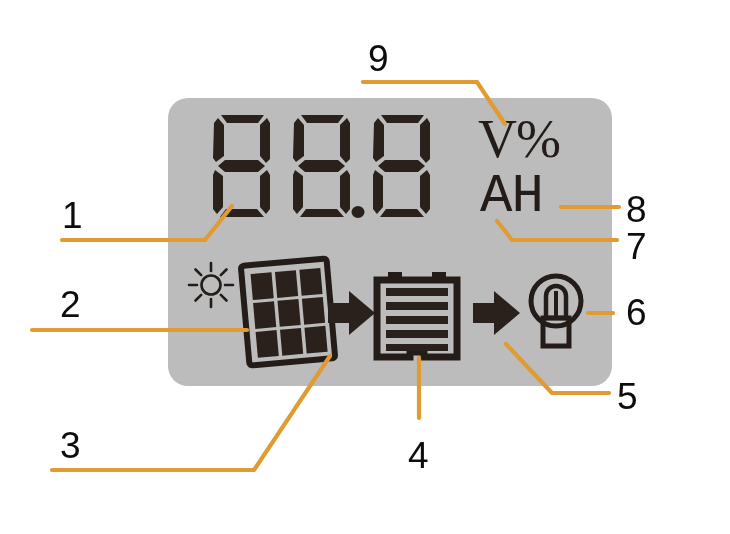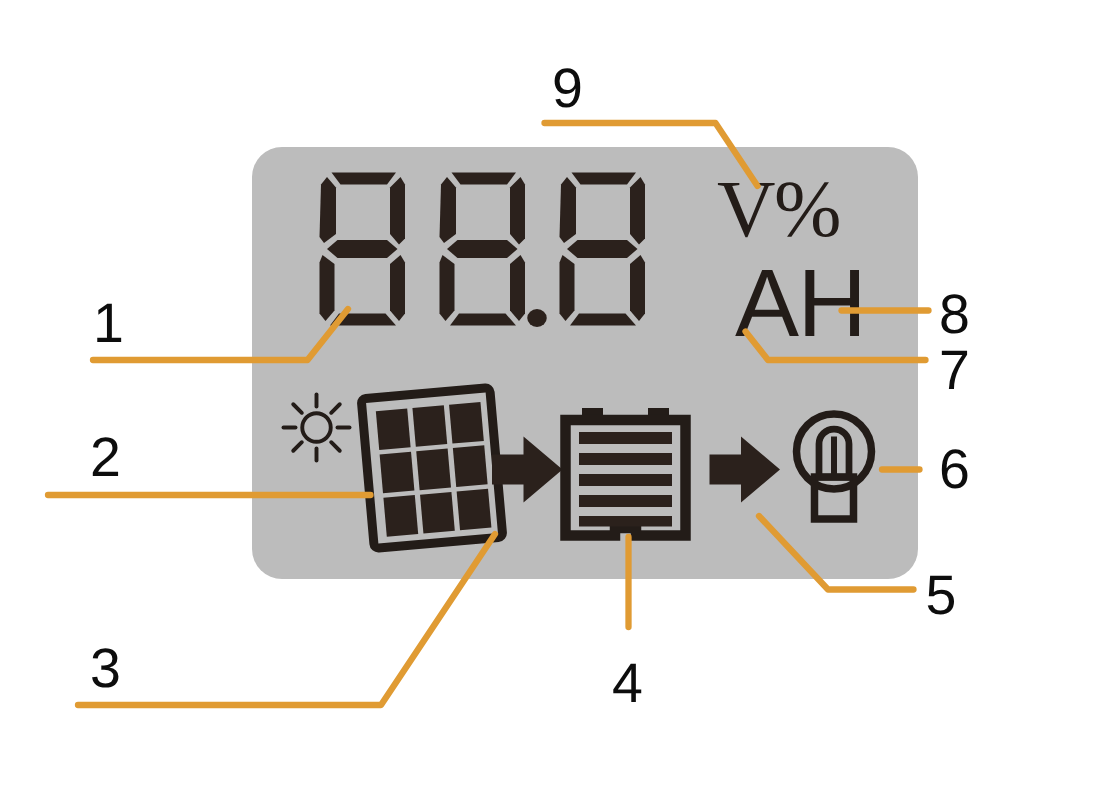"AH" #unit-row-bottom { font-family: Liberation Sans, sans-serif -> Liberation Mono, monospace; font-size: 64px -> 54px; left: 12px -> 2px }
